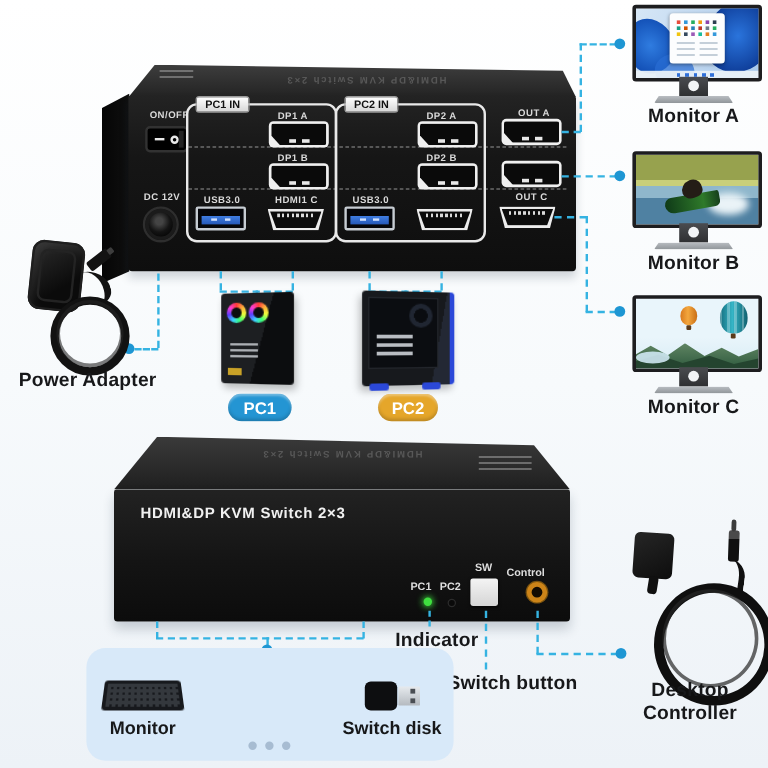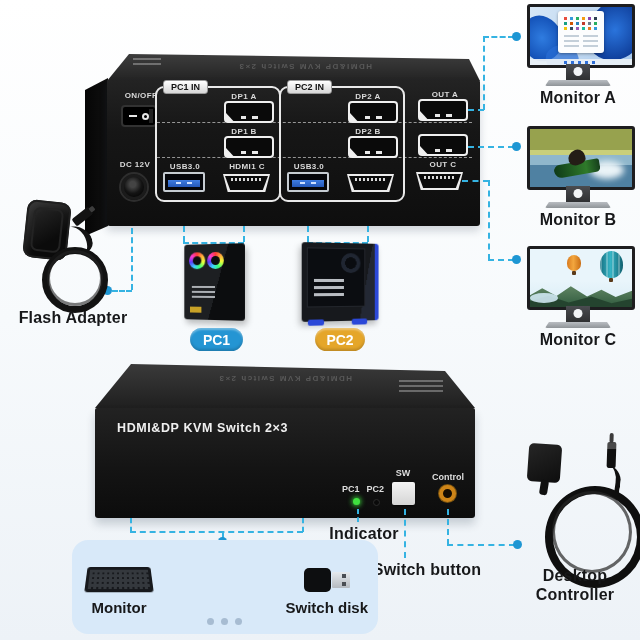"Flash Adapter" div.big { text: Flash -> Power }
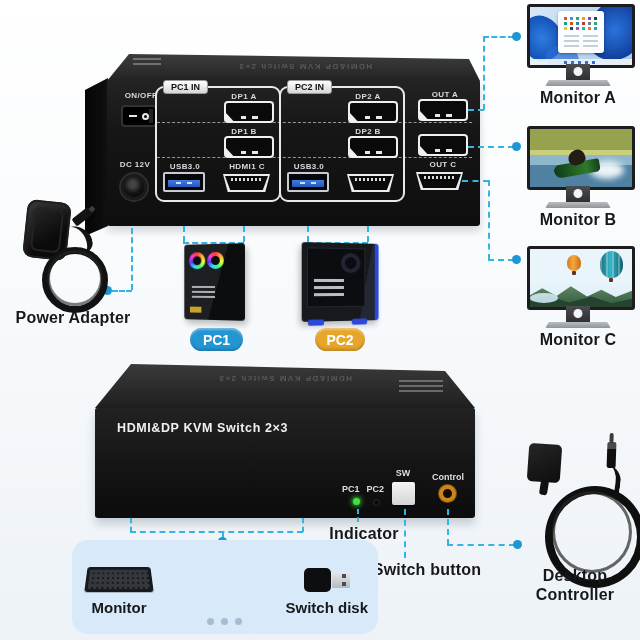"Control" .ctlabel { text-align: center -> none }
